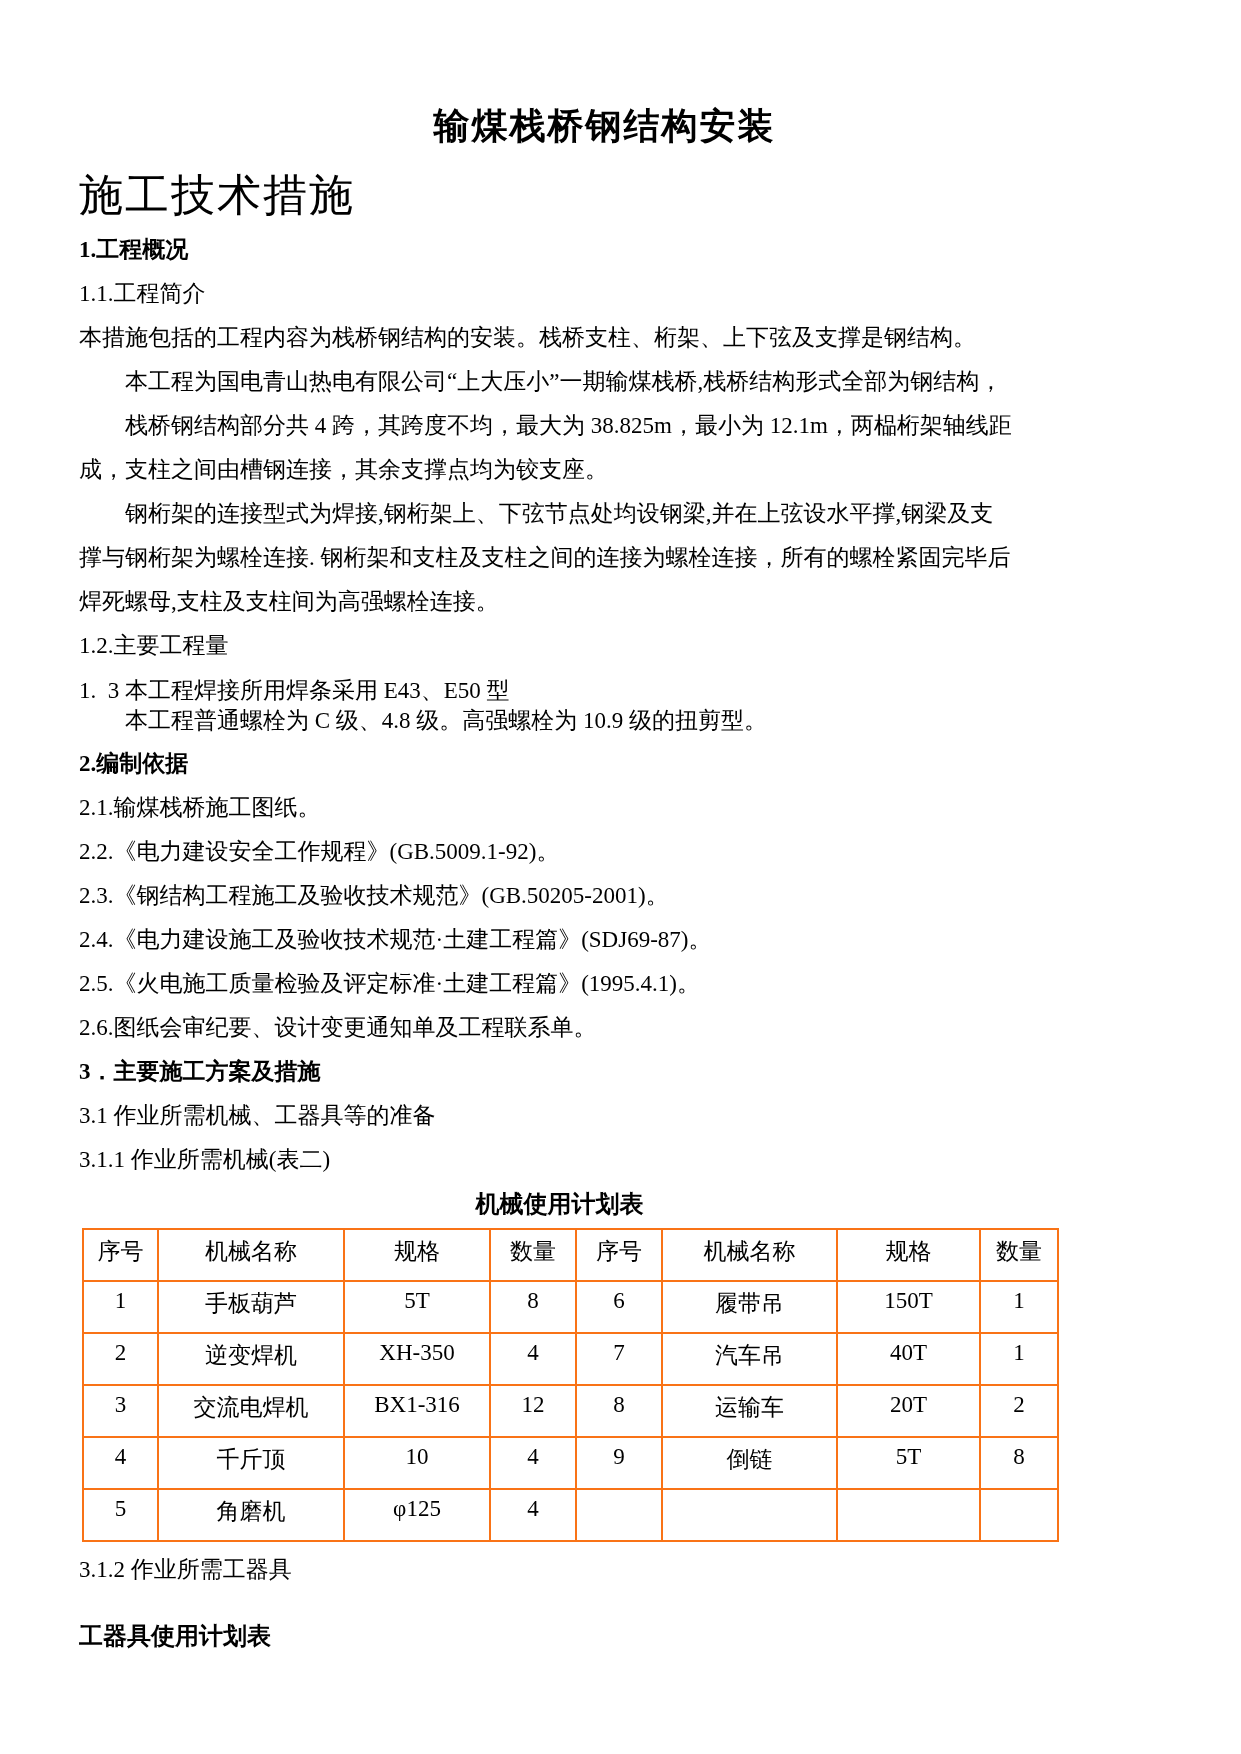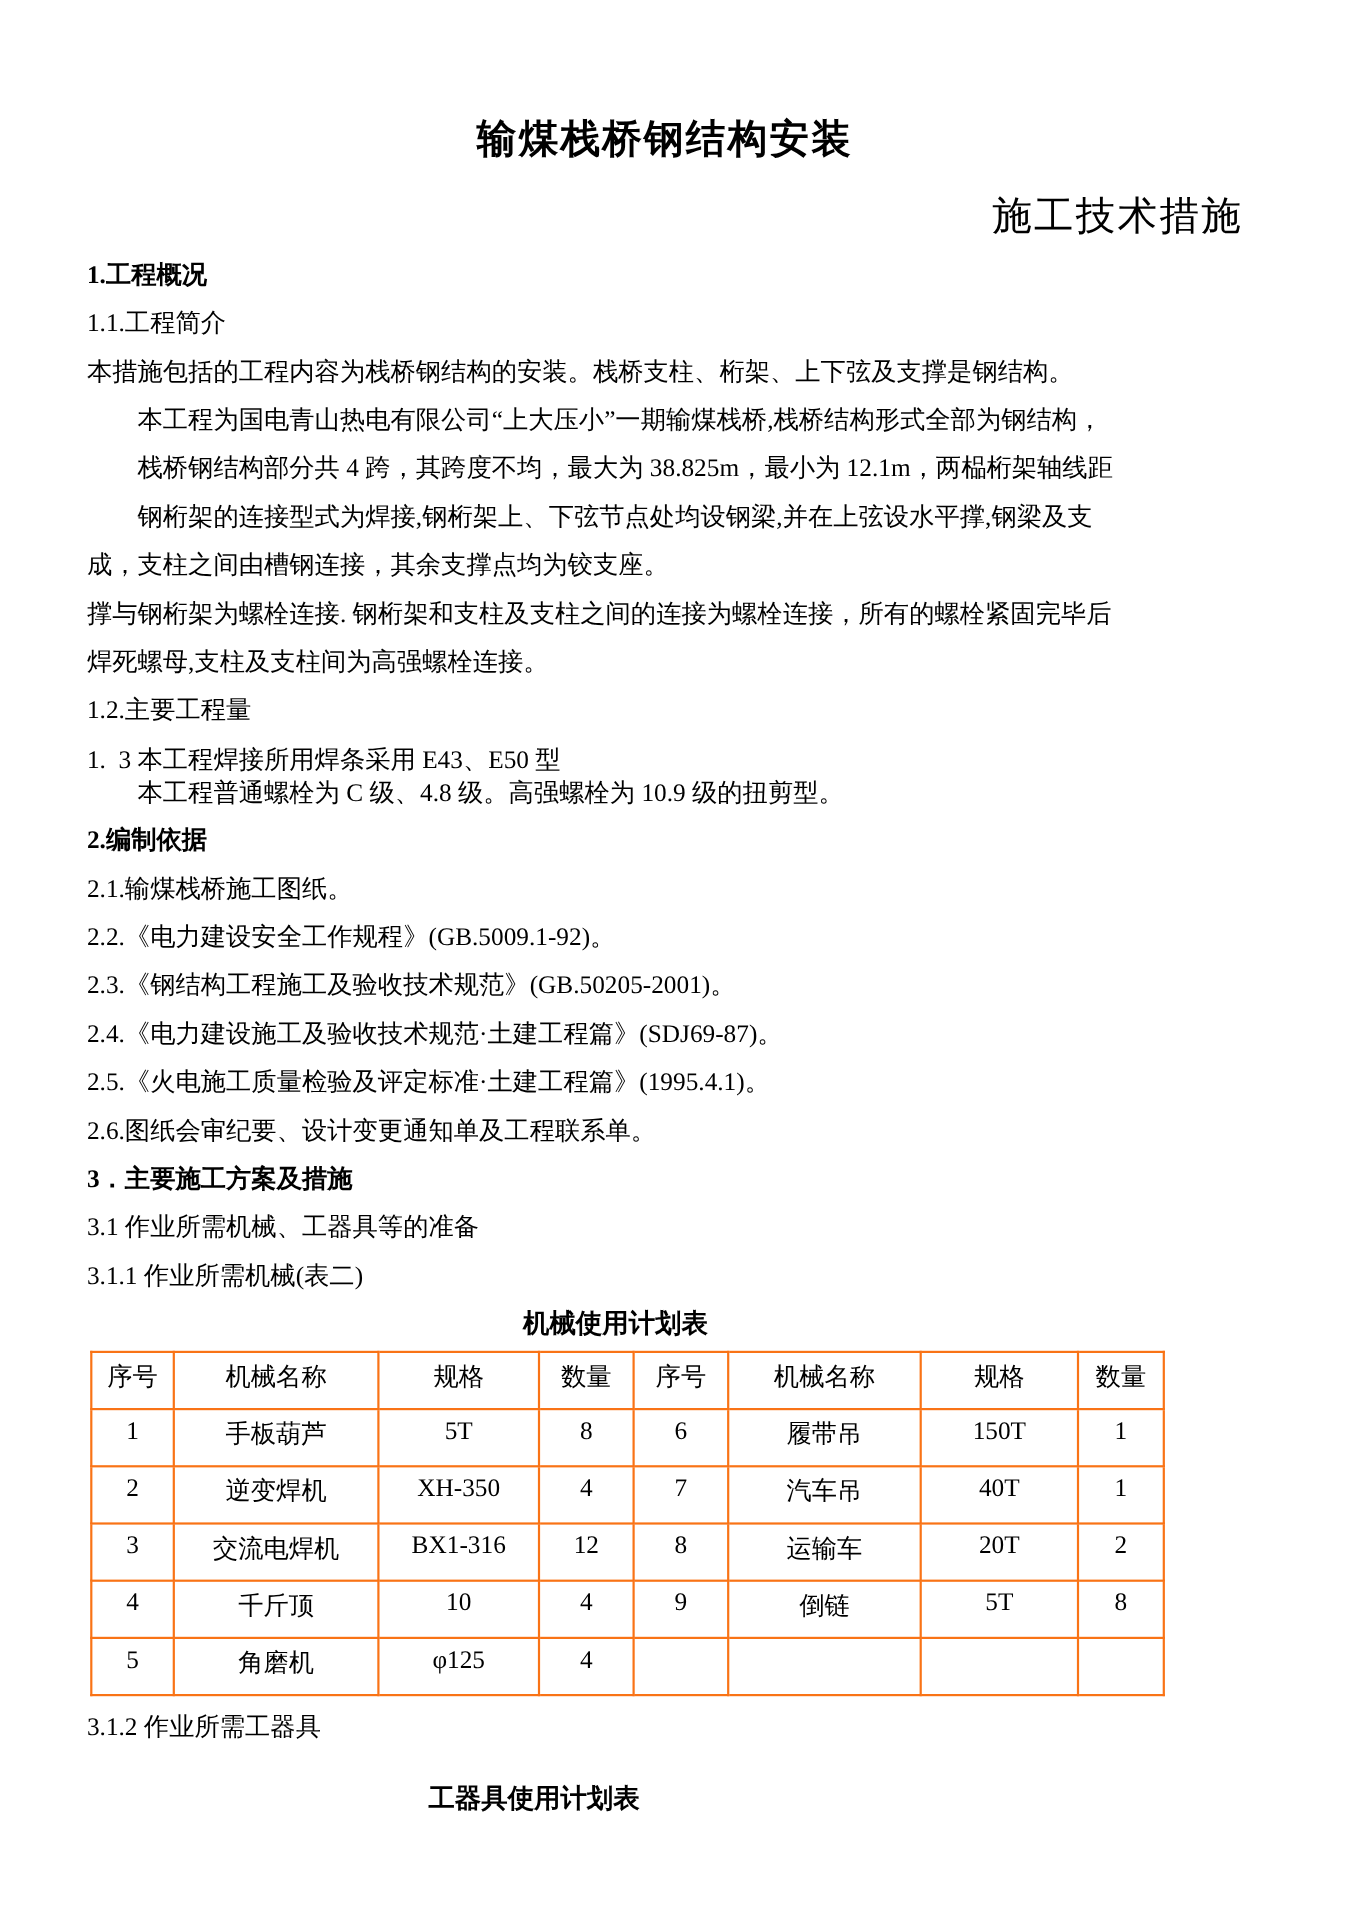"施工技术措施" .doc-subtitle { font-size: 36px -> 44px; text-align: right -> left }
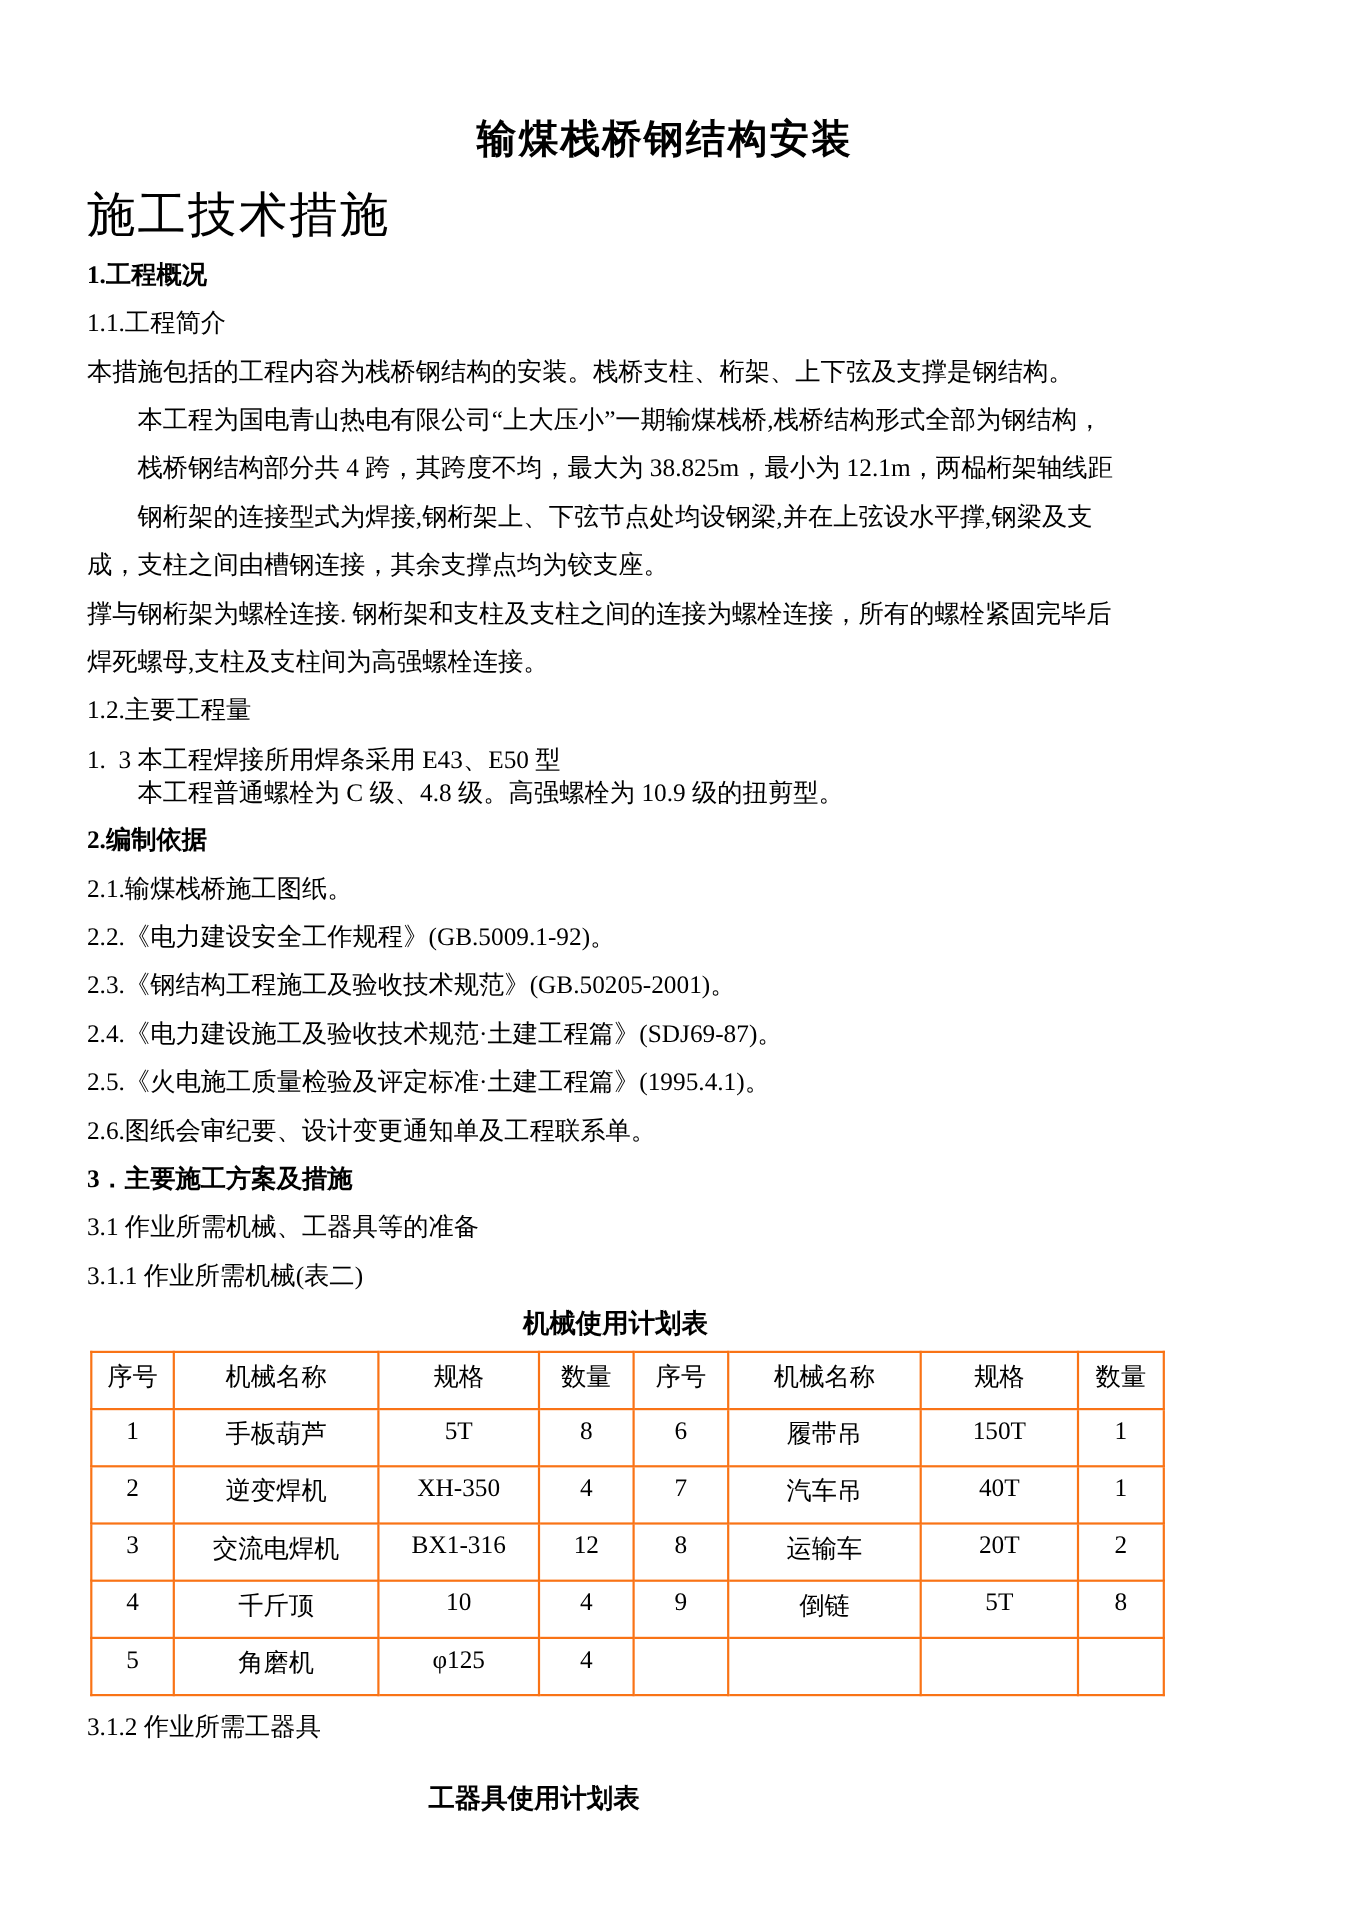"钢桁架的连接型式为焊接,钢桁架上、下弦节点处均设钢梁,并在上弦设水平撑,钢梁及支" div.line { order: before "成，支柱之间由槽钢连接，其余支撑点均为铰支座。" -> after "成，支柱之间由槽钢连接，其余支撑点均为铰支座。" }
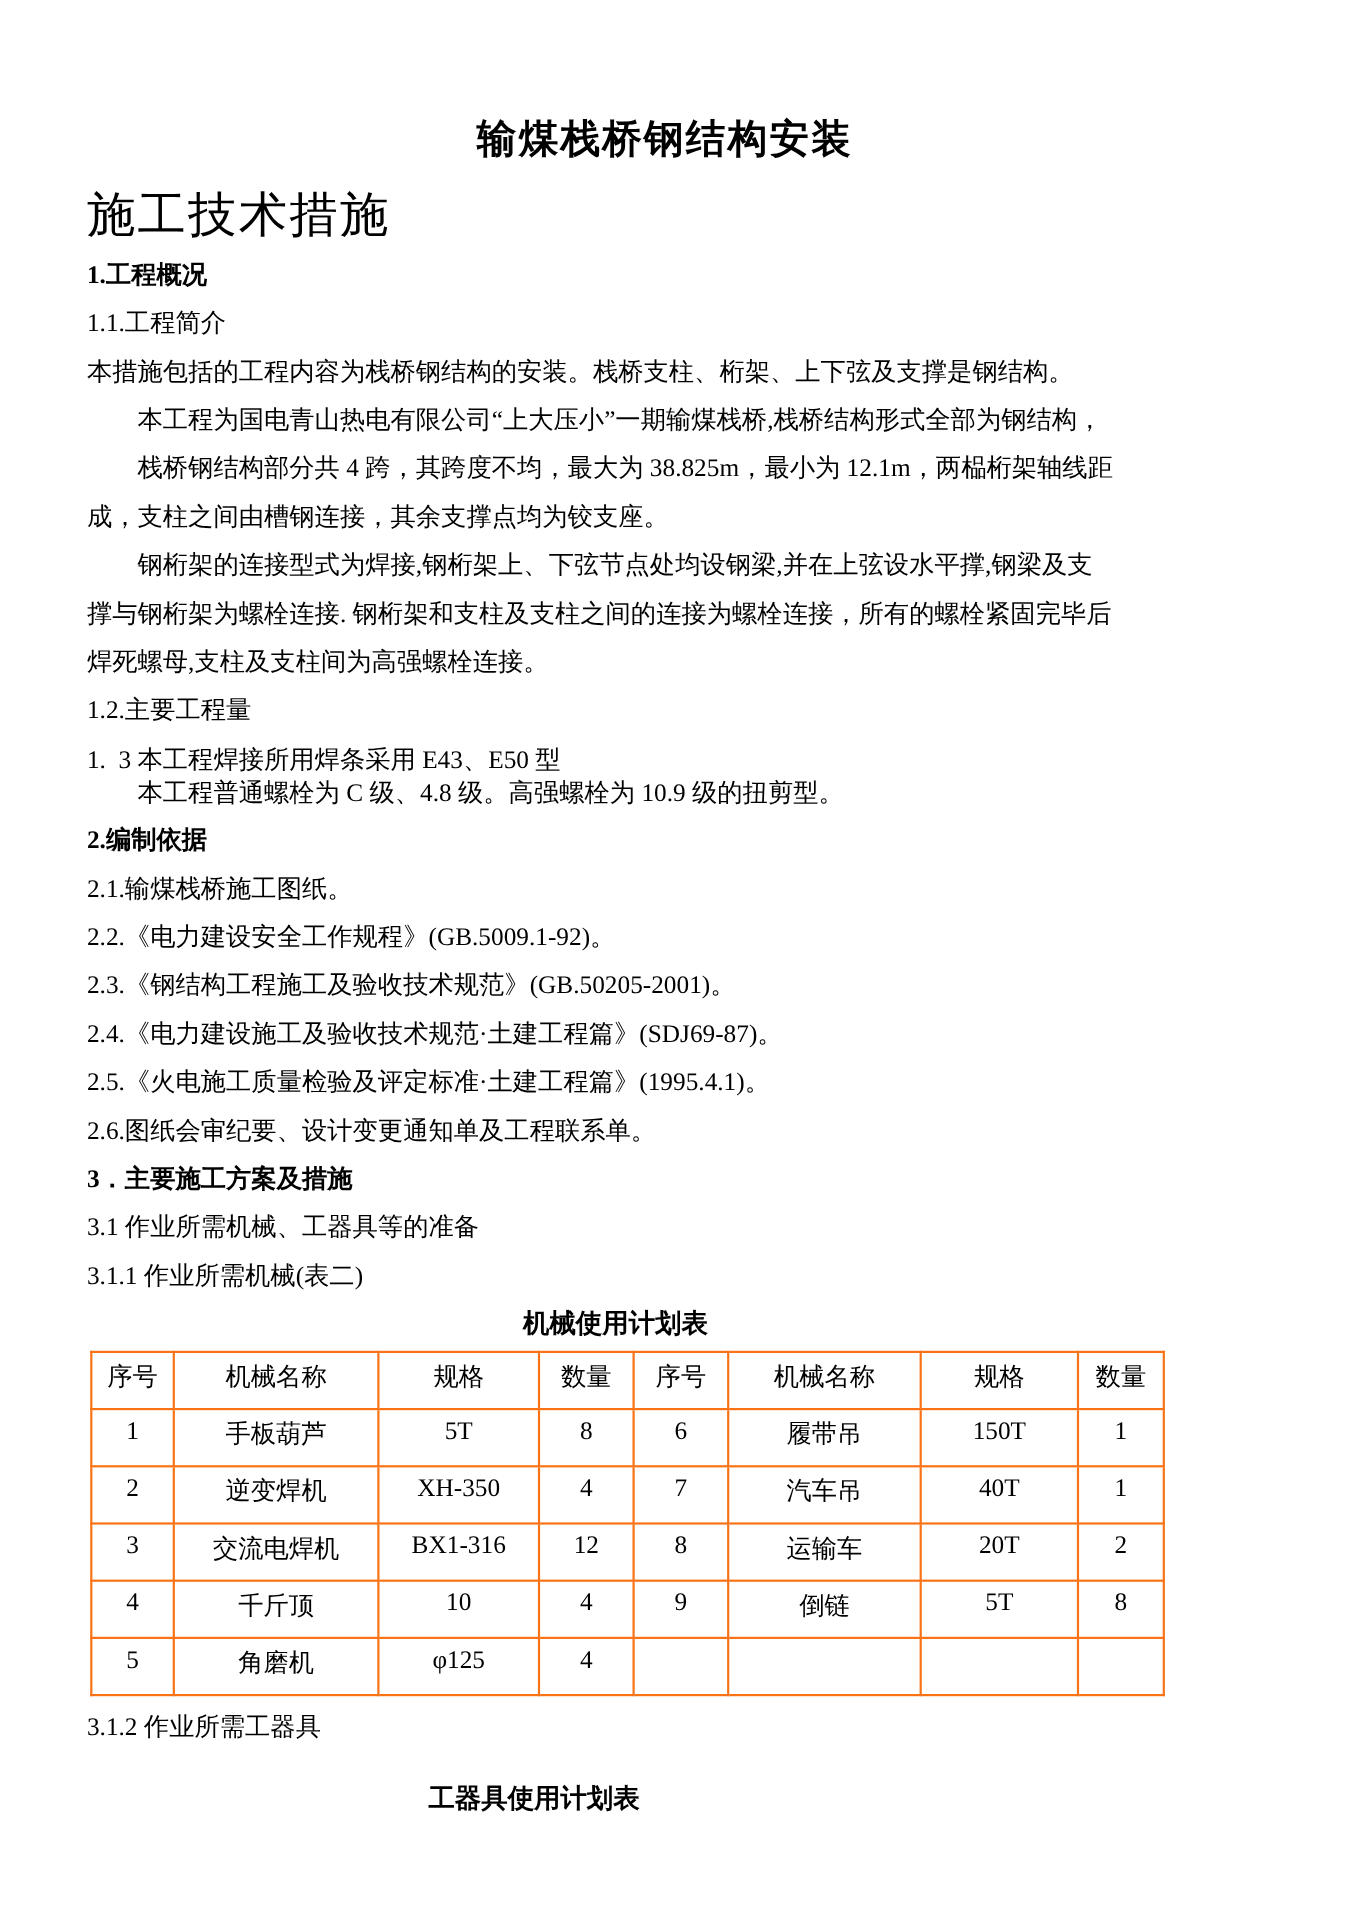"工器具使用计划表" .tool-table-title { text-align: center -> left }
